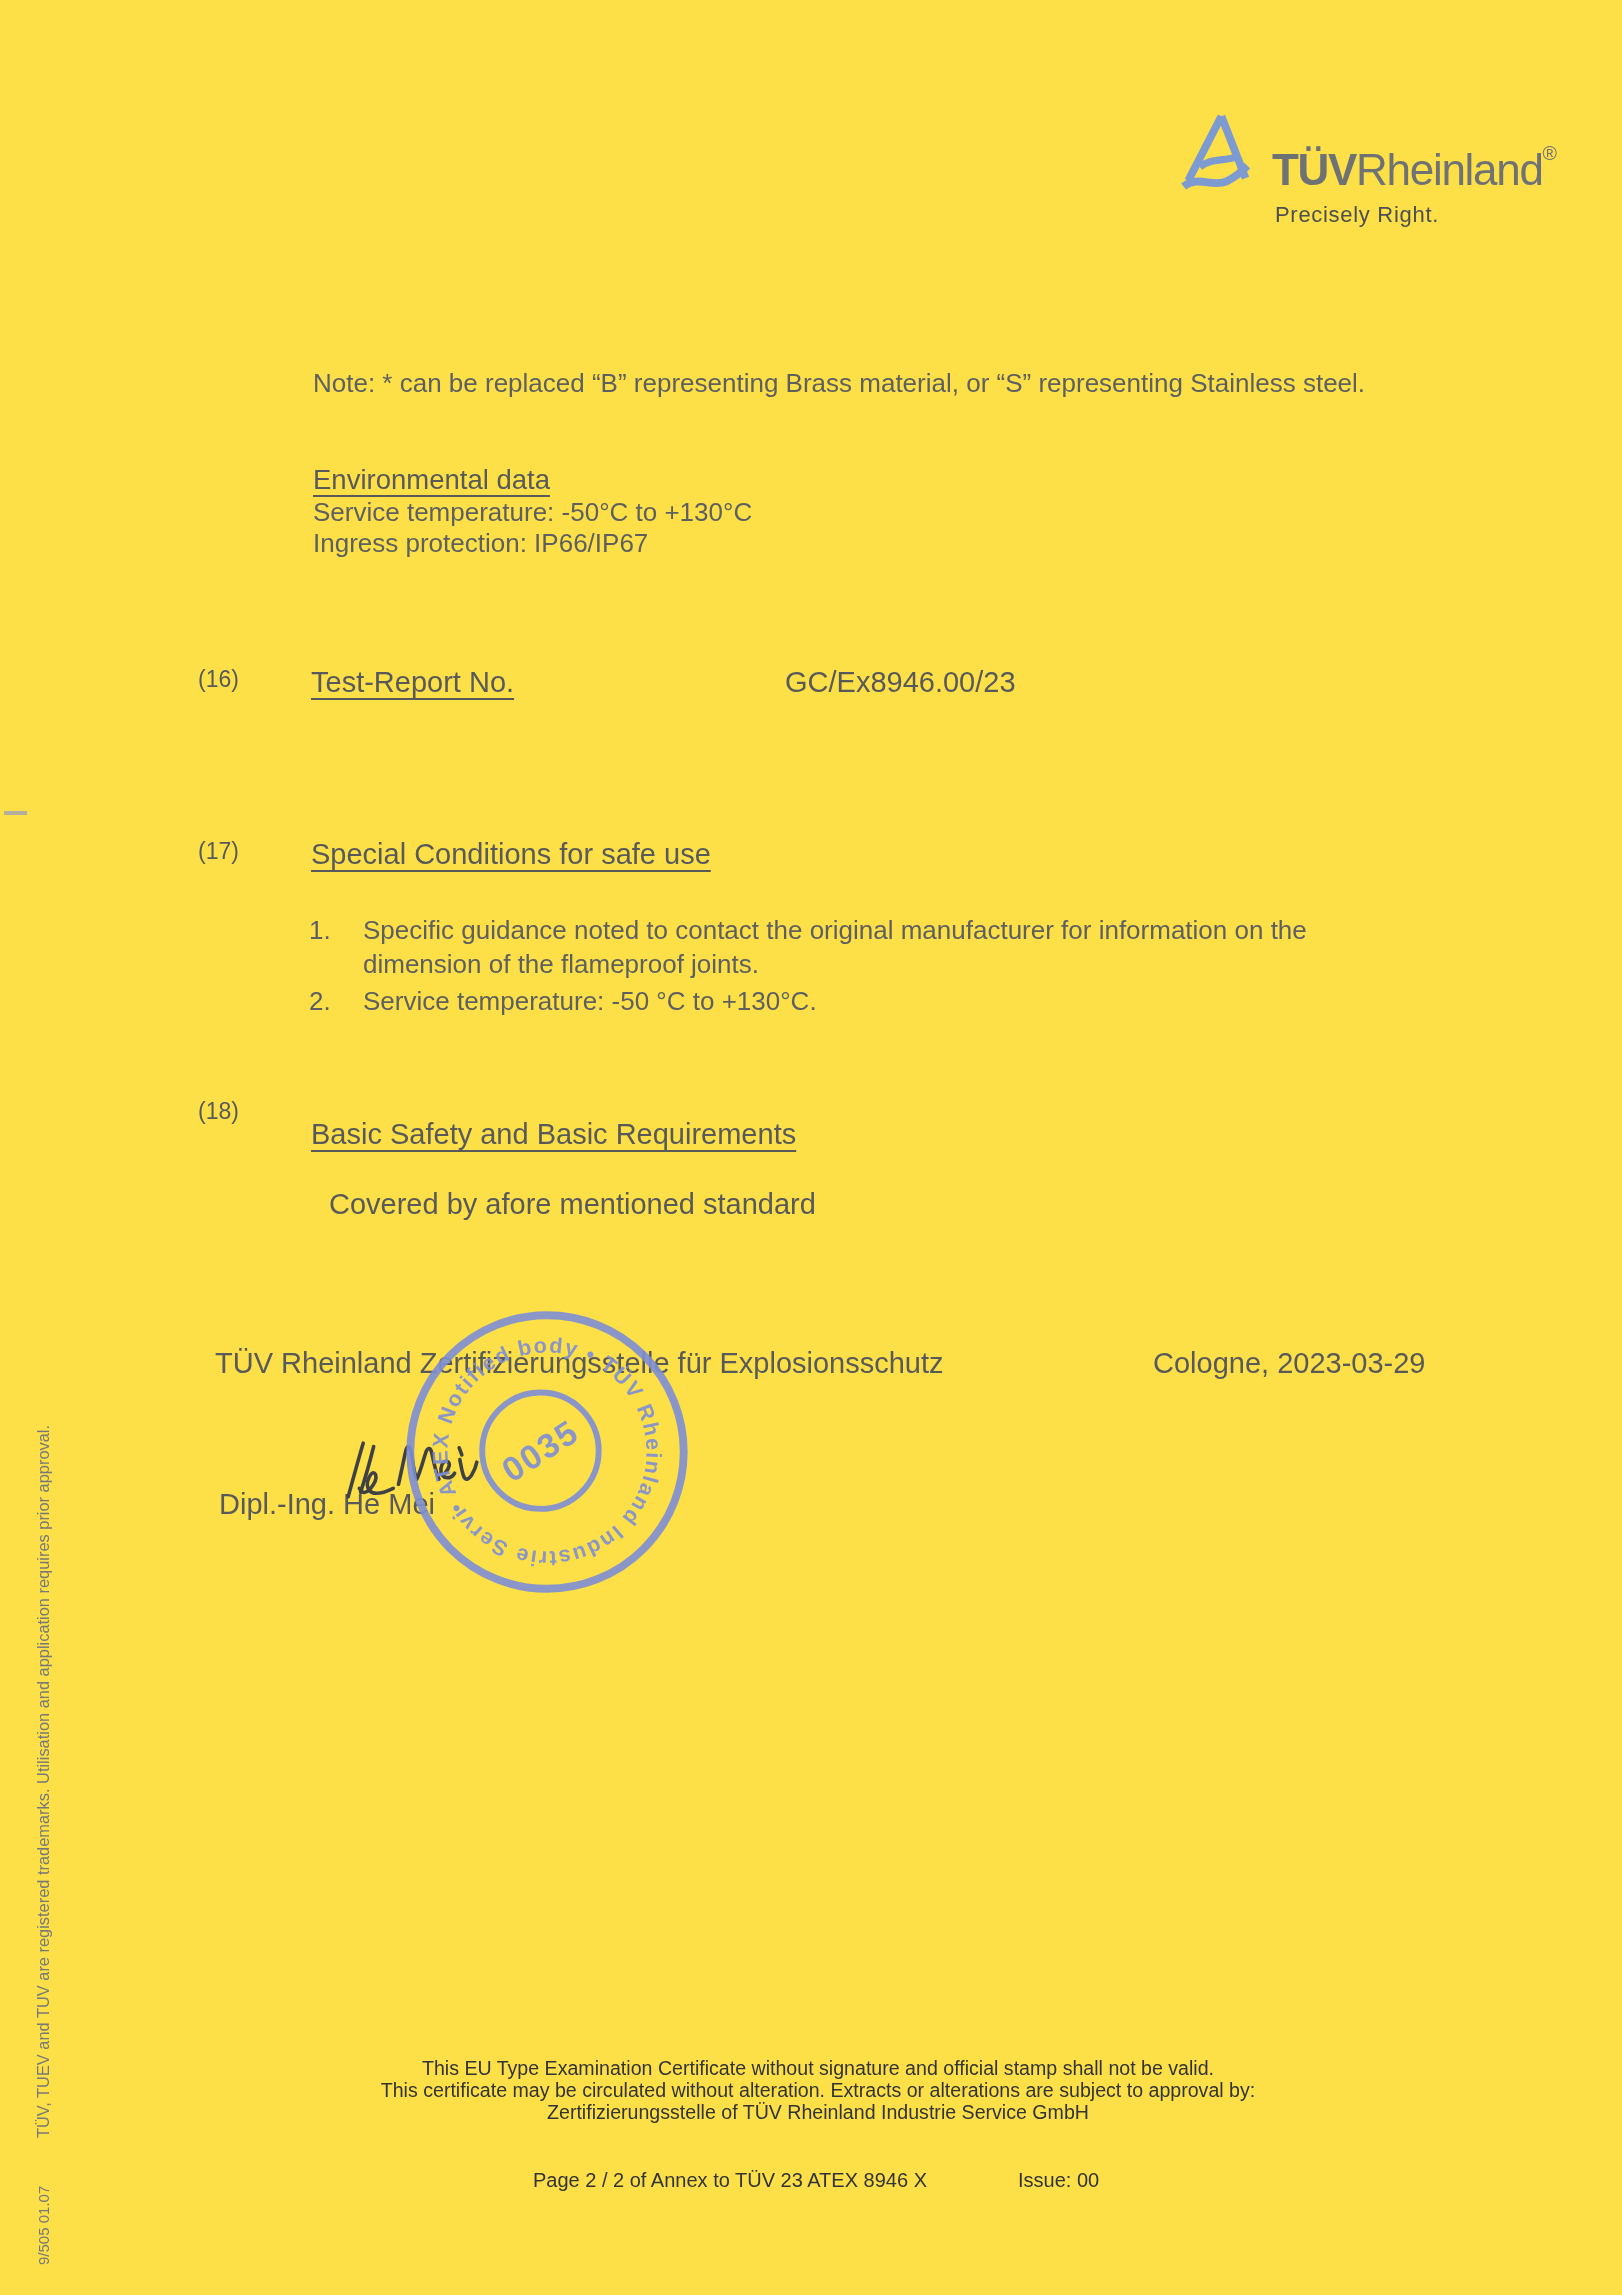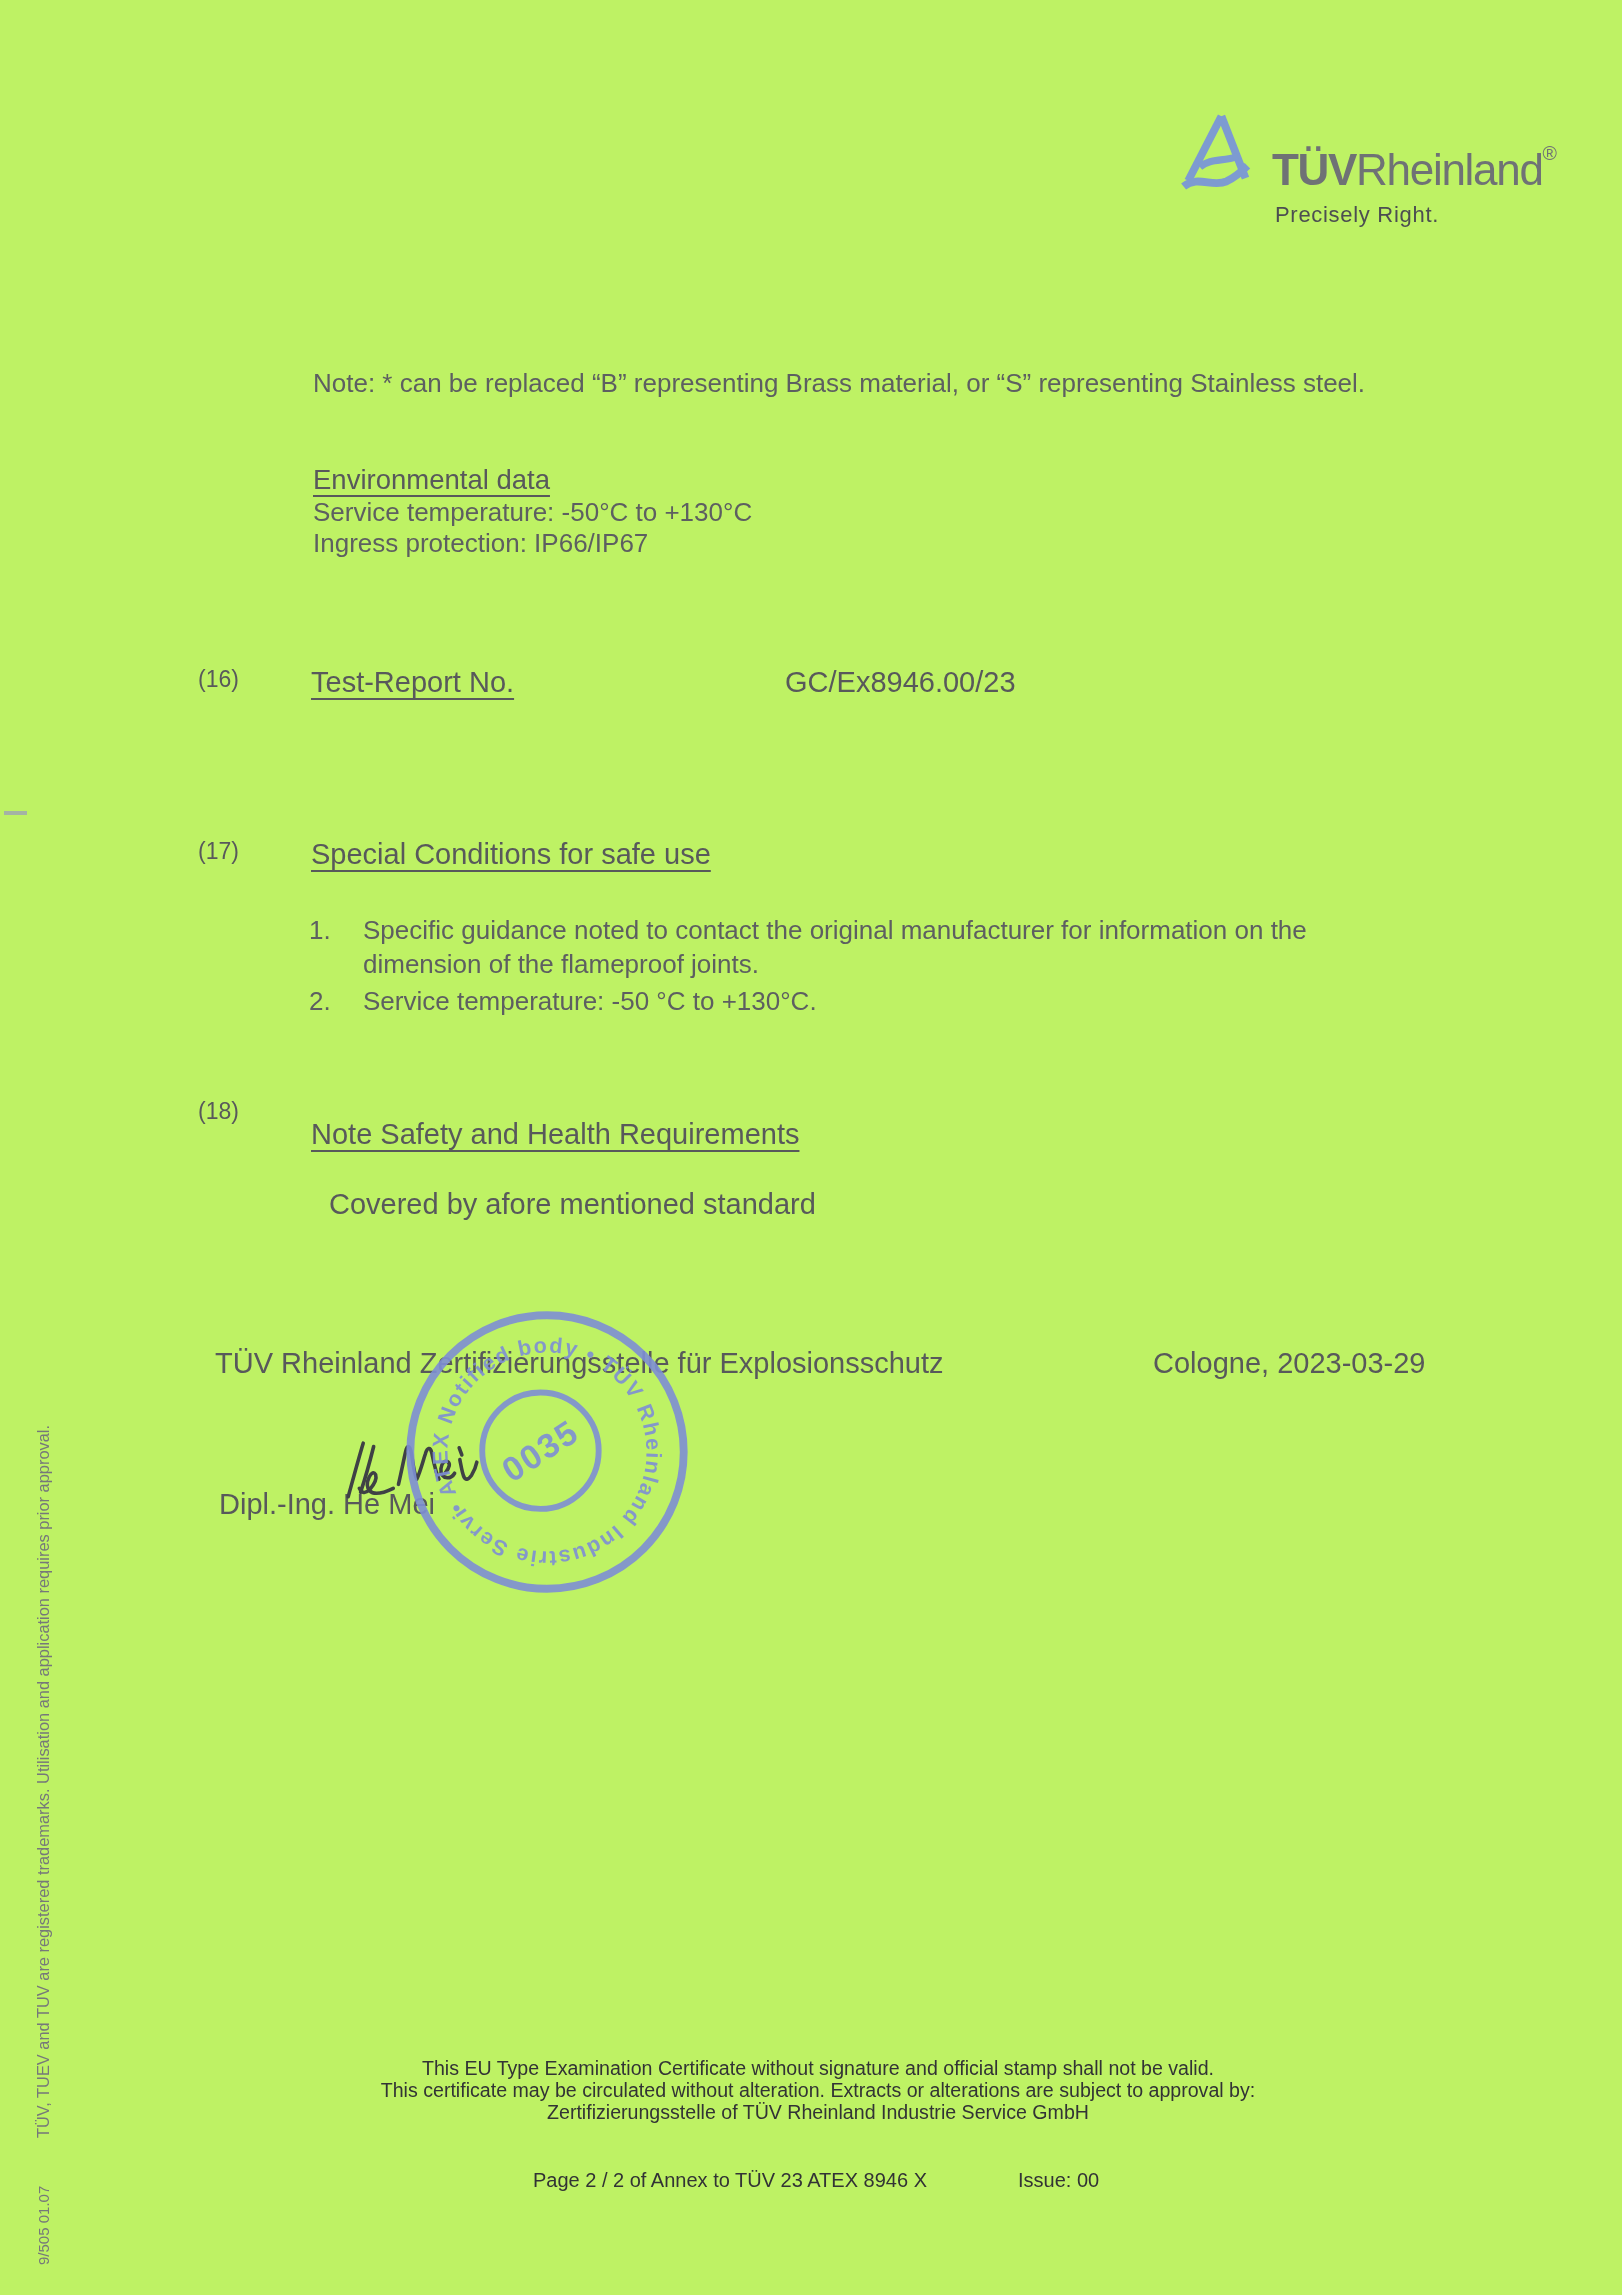"TÜVRheinland®" .page { background: #bef264 -> #fde047 }
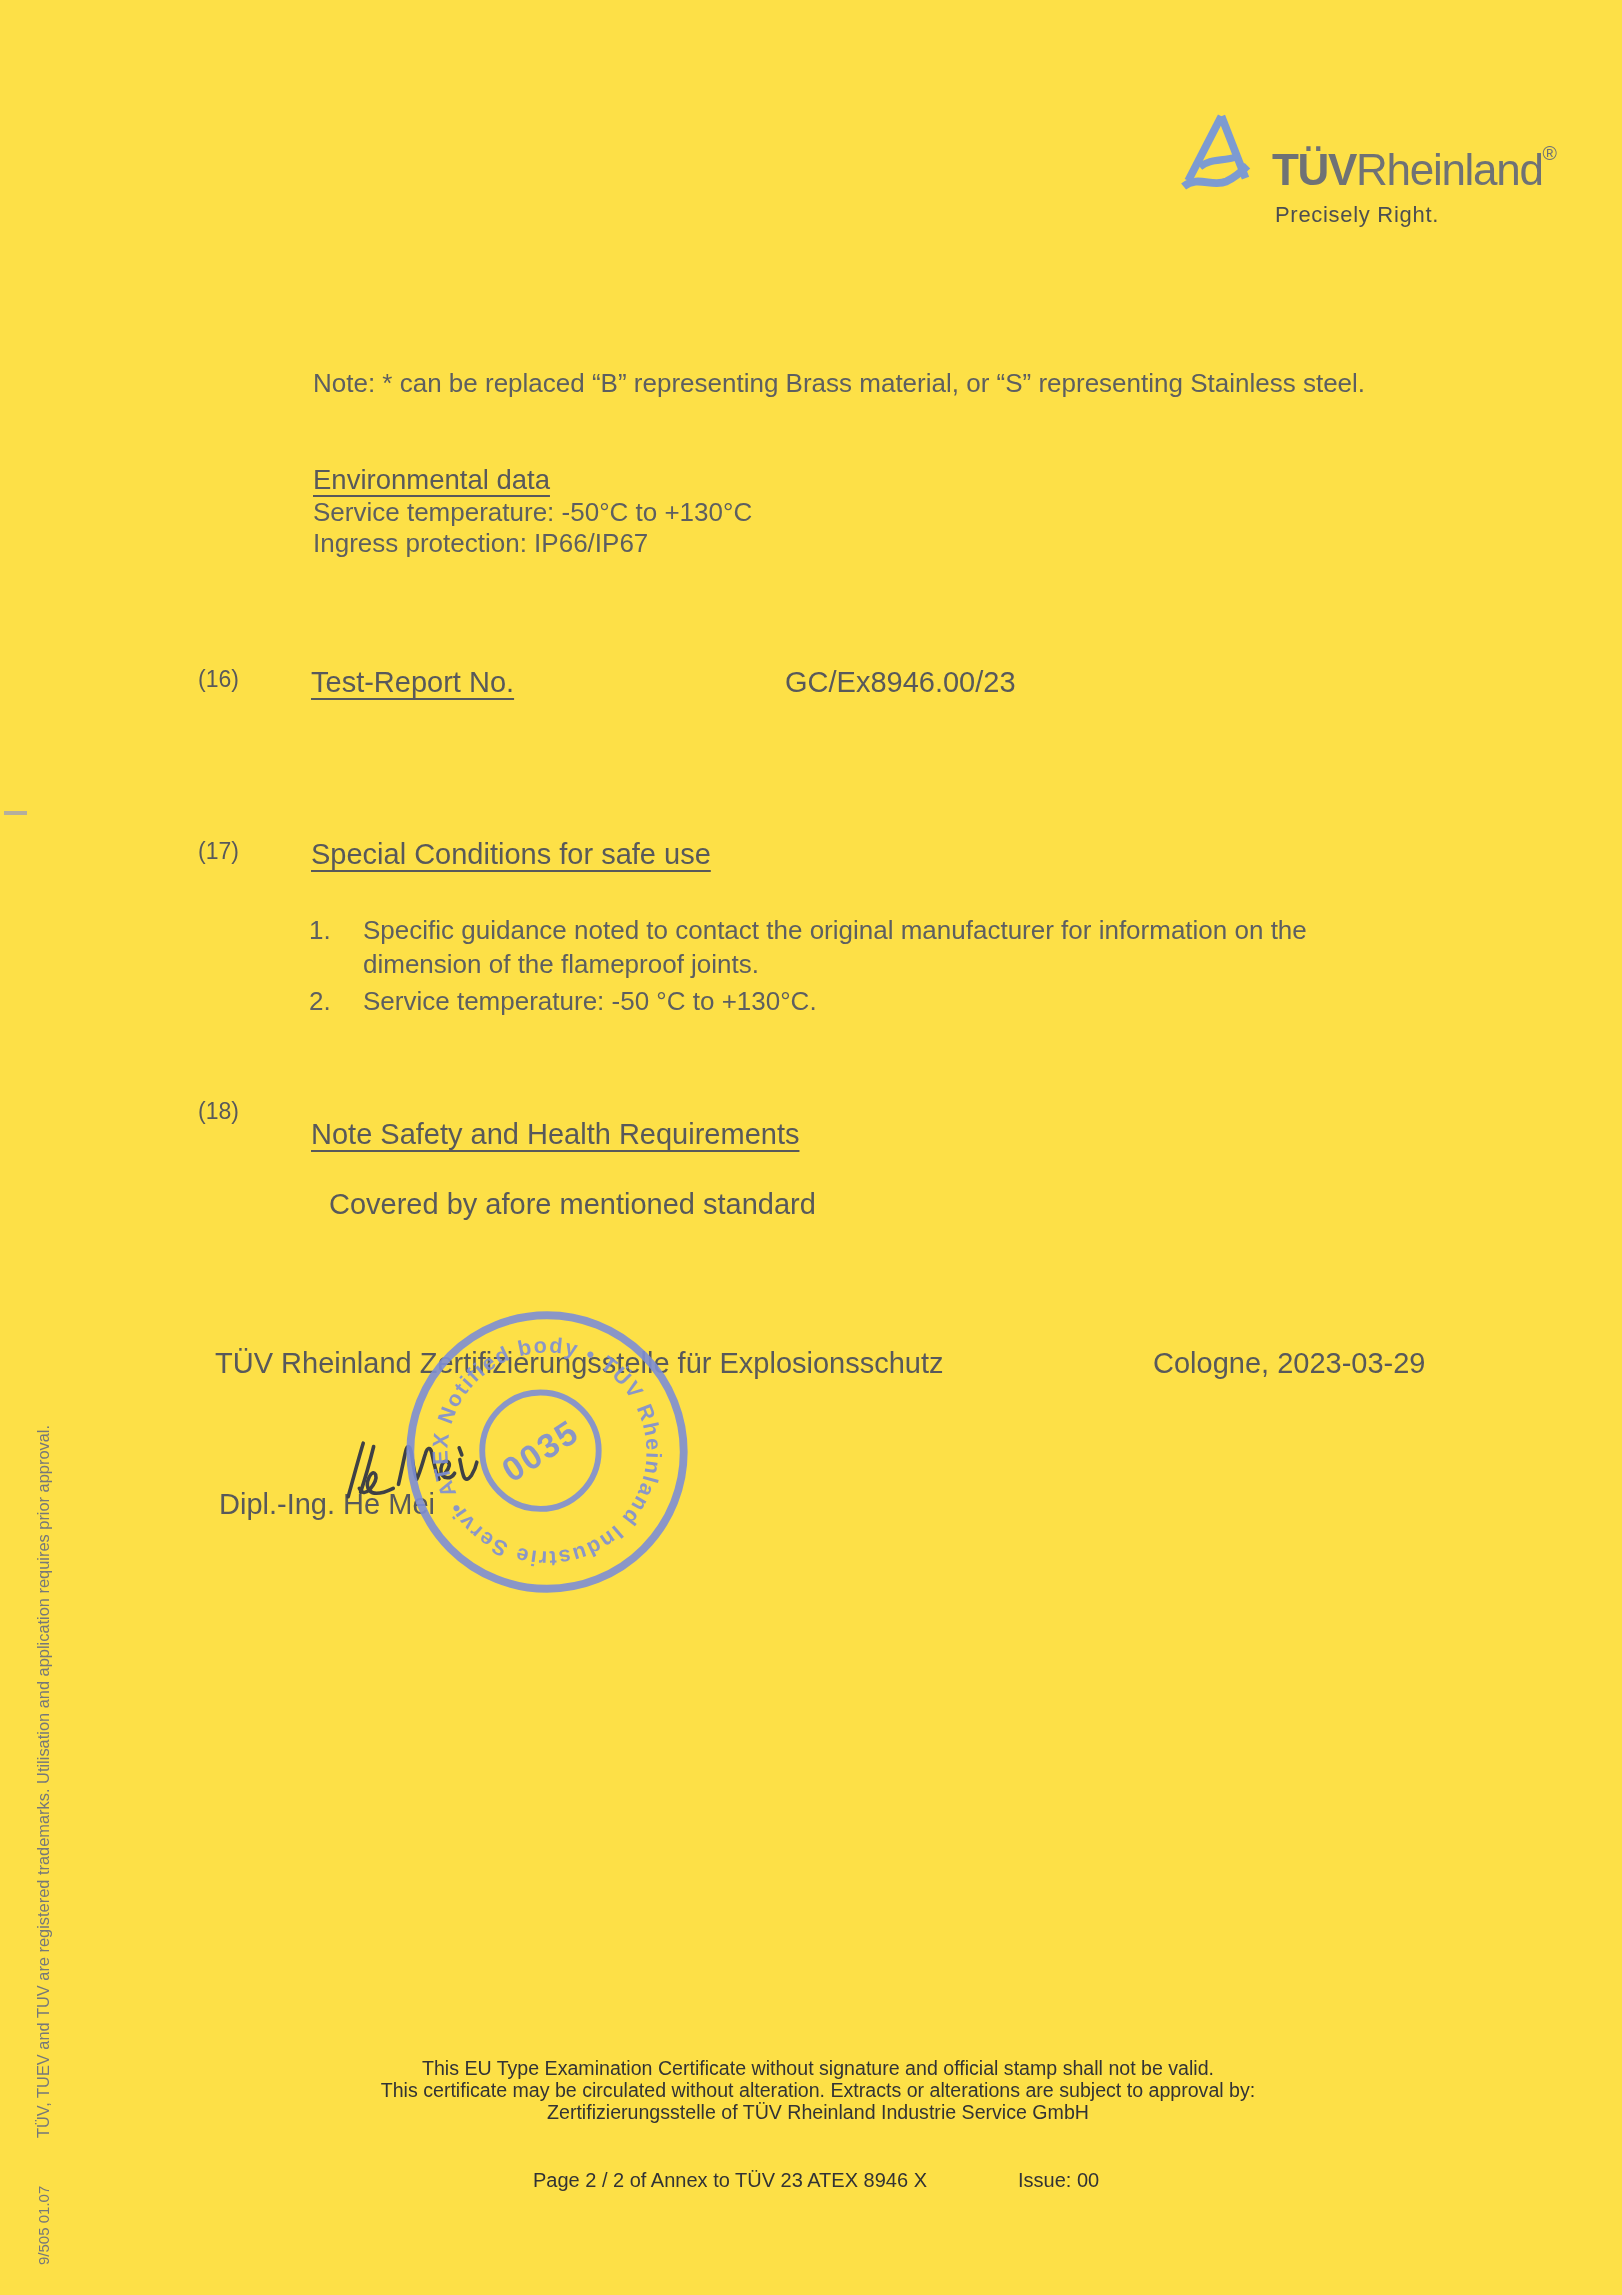"Note Safety and Health Requirements" div.abs { text: Note Safety and Health -> Basic Safety and Basic }
